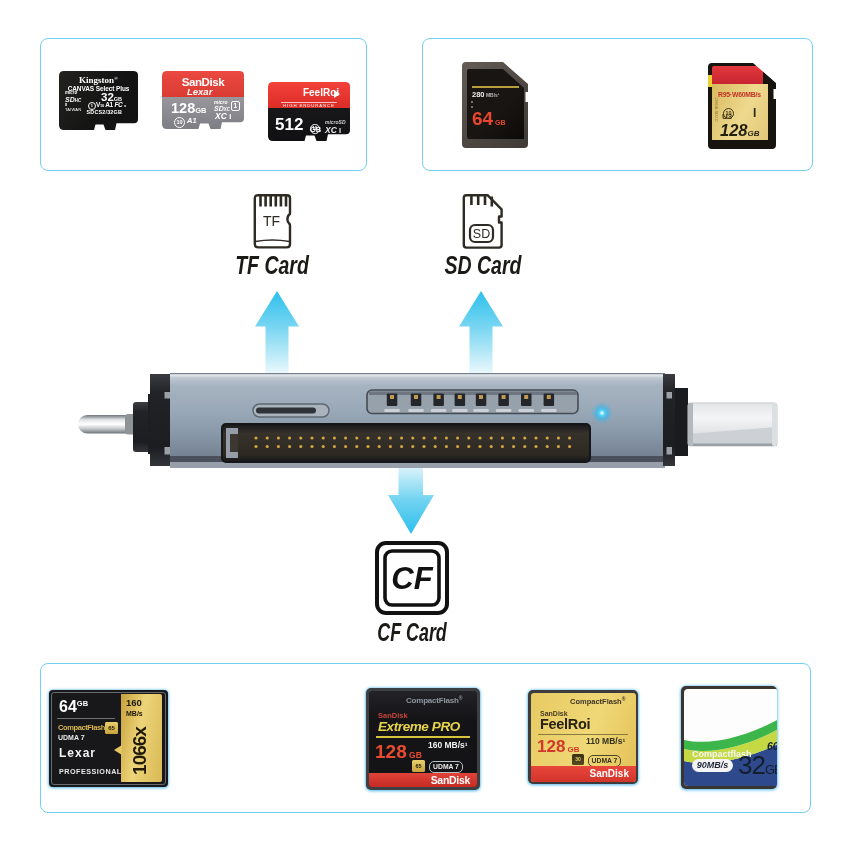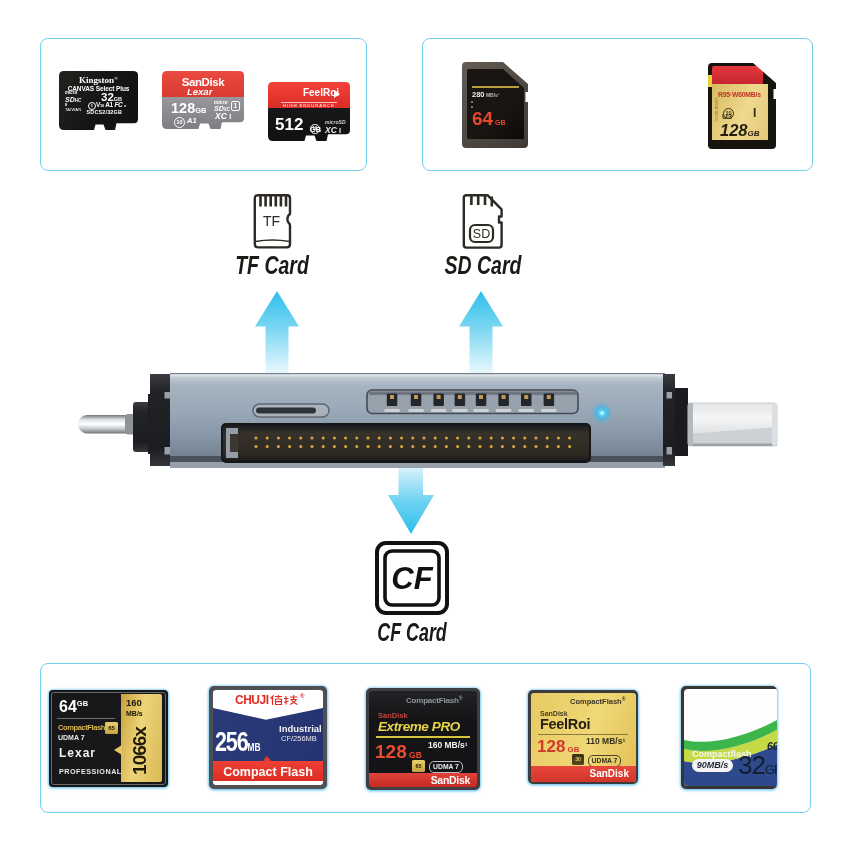"CHUJI" div.card { html: <div> <div></div> <div>CHUJI</div> <svg> <g> <path></path> <path></path> </g> </svg> <div>®</div> <div></div> <div>256<span>MB</span></div> <div>Industrial</div> <div>CF/256MB</div> <div></div> <div></div> <div>Compact Flash</div> </div> -> none }
